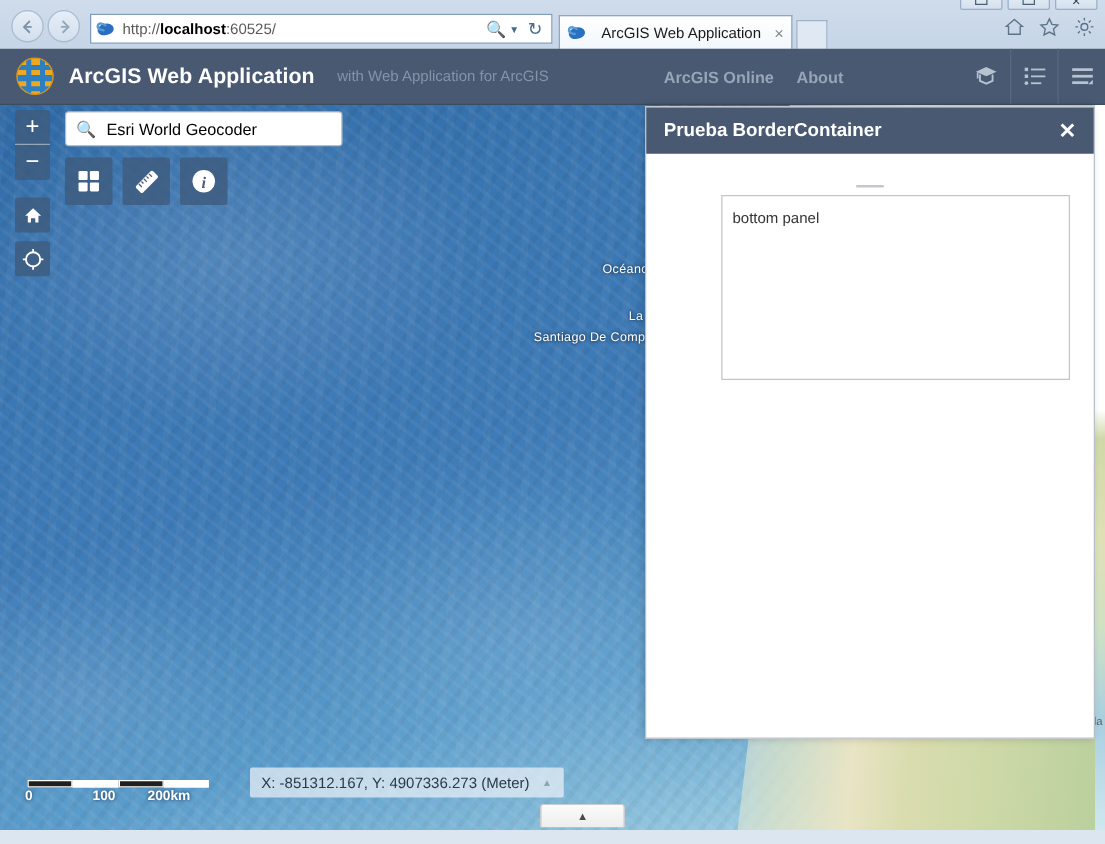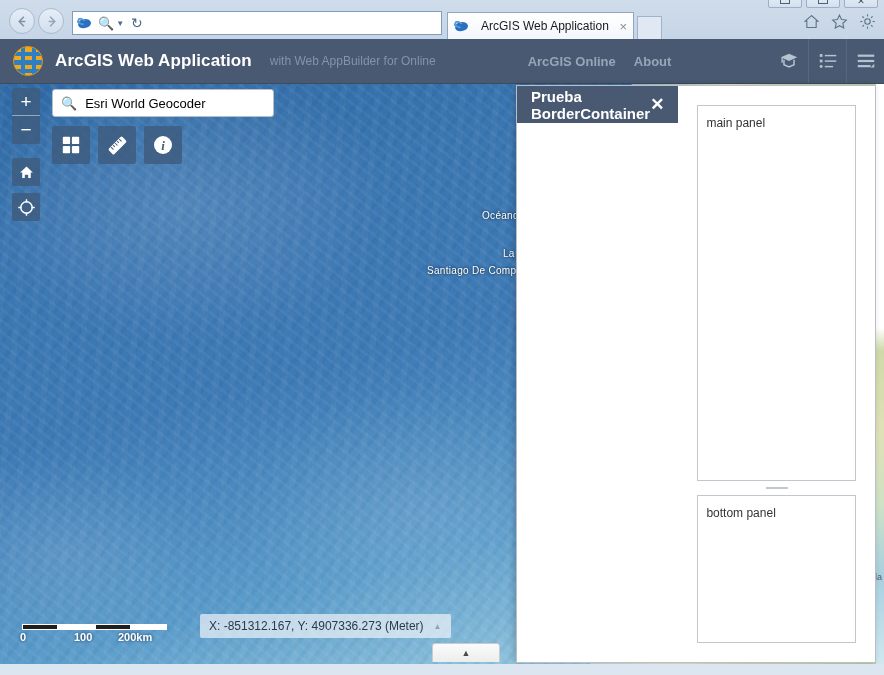"http://localhost:60525/" span.url { html: none -> <span><span>http://</span><b>localhost</b><span>:60525/</span></span> }
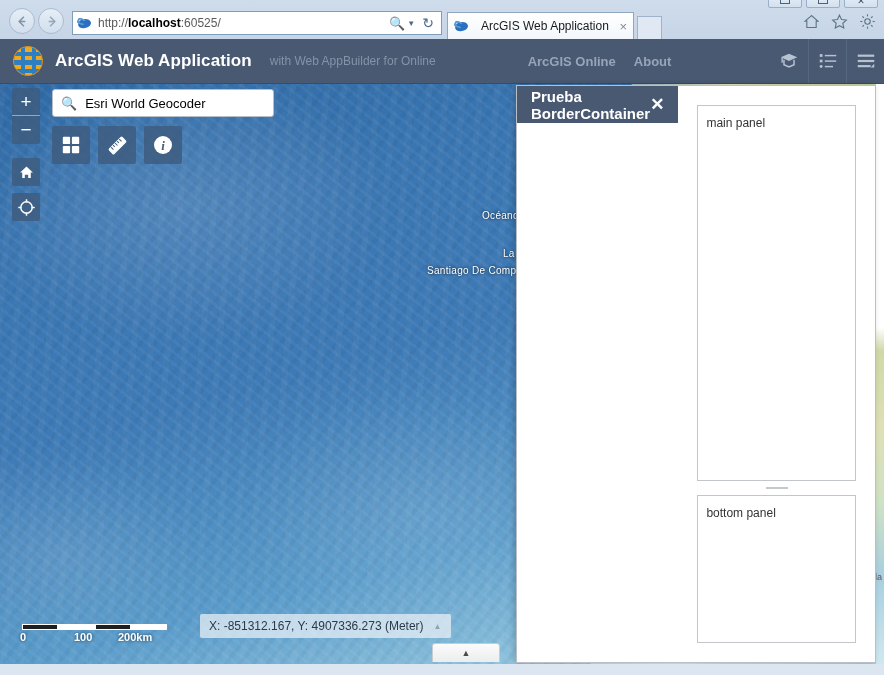"with Web AppBuilder for Online" div.app-sub { text: AppBuilder for Online -> Application for ArcGIS }
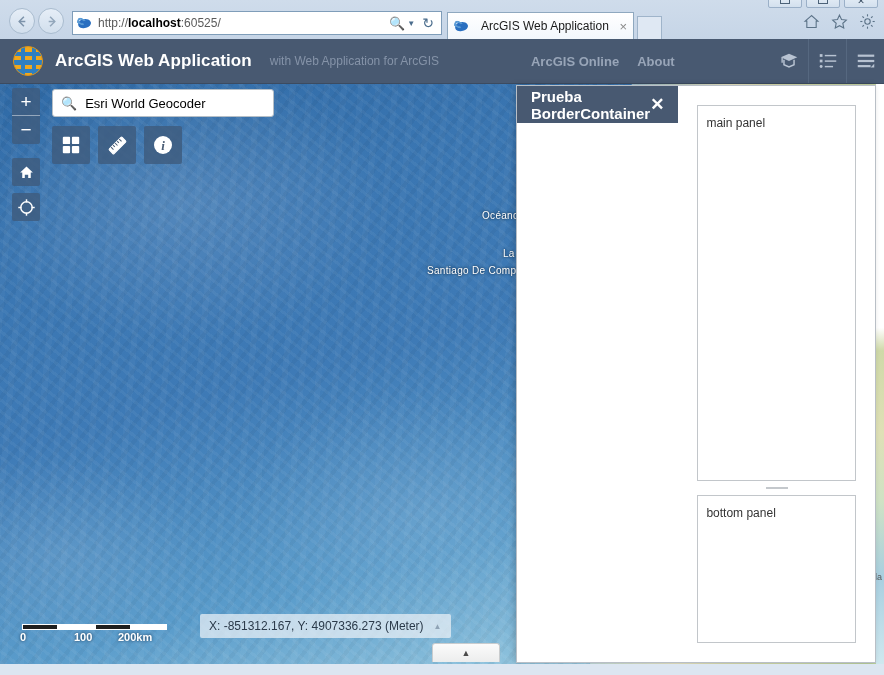"Prueba BorderContainer" .side-panel { flex-direction: row -> column; height: 578px -> 506px }
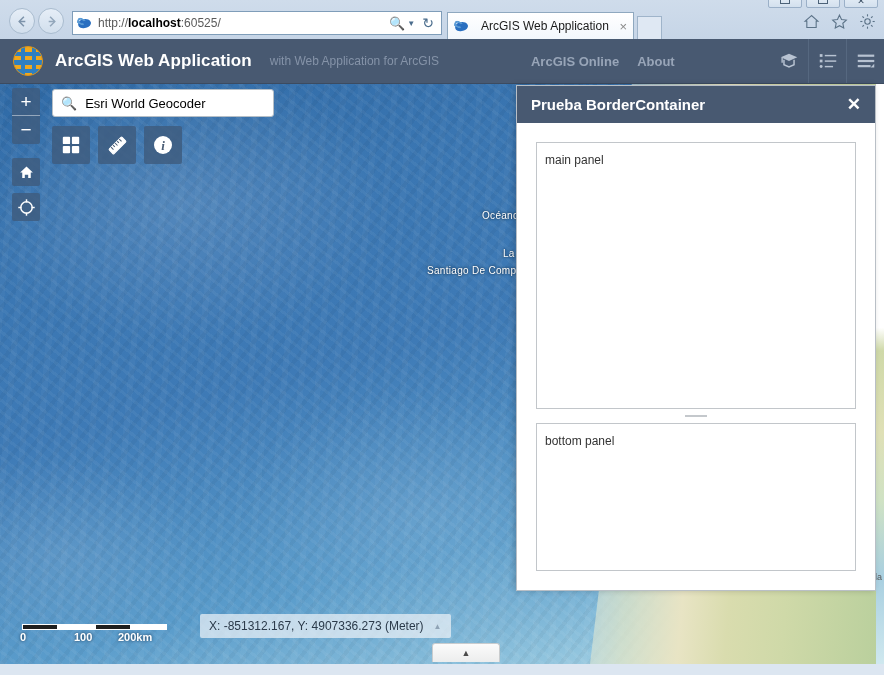"main panel" div.sub-panel { html: <div> <span>main panel</span> </div> -> none }
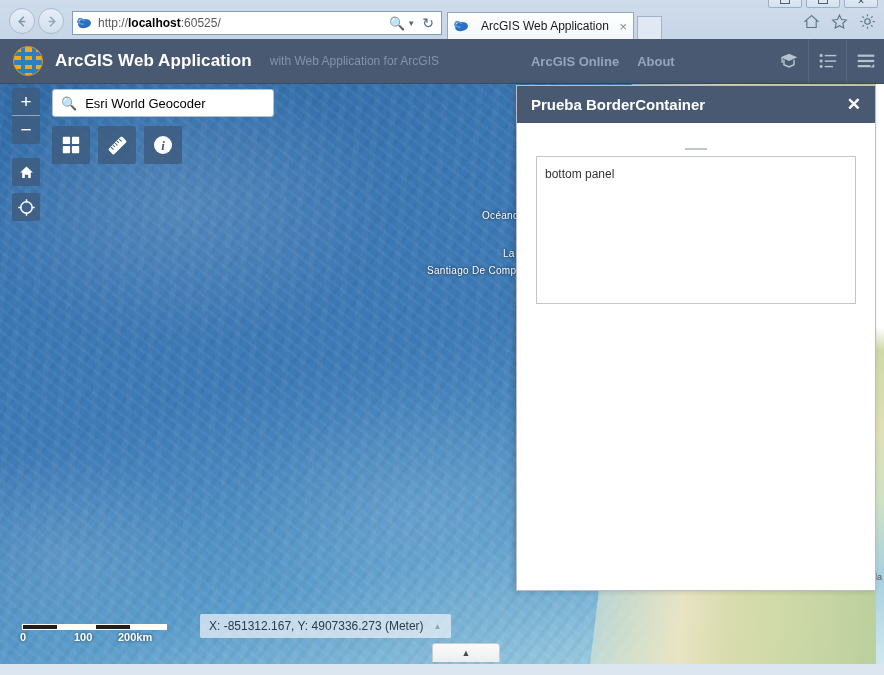"bottom panel" .sub-panel.bottom { margin-left: none -> 41px }
